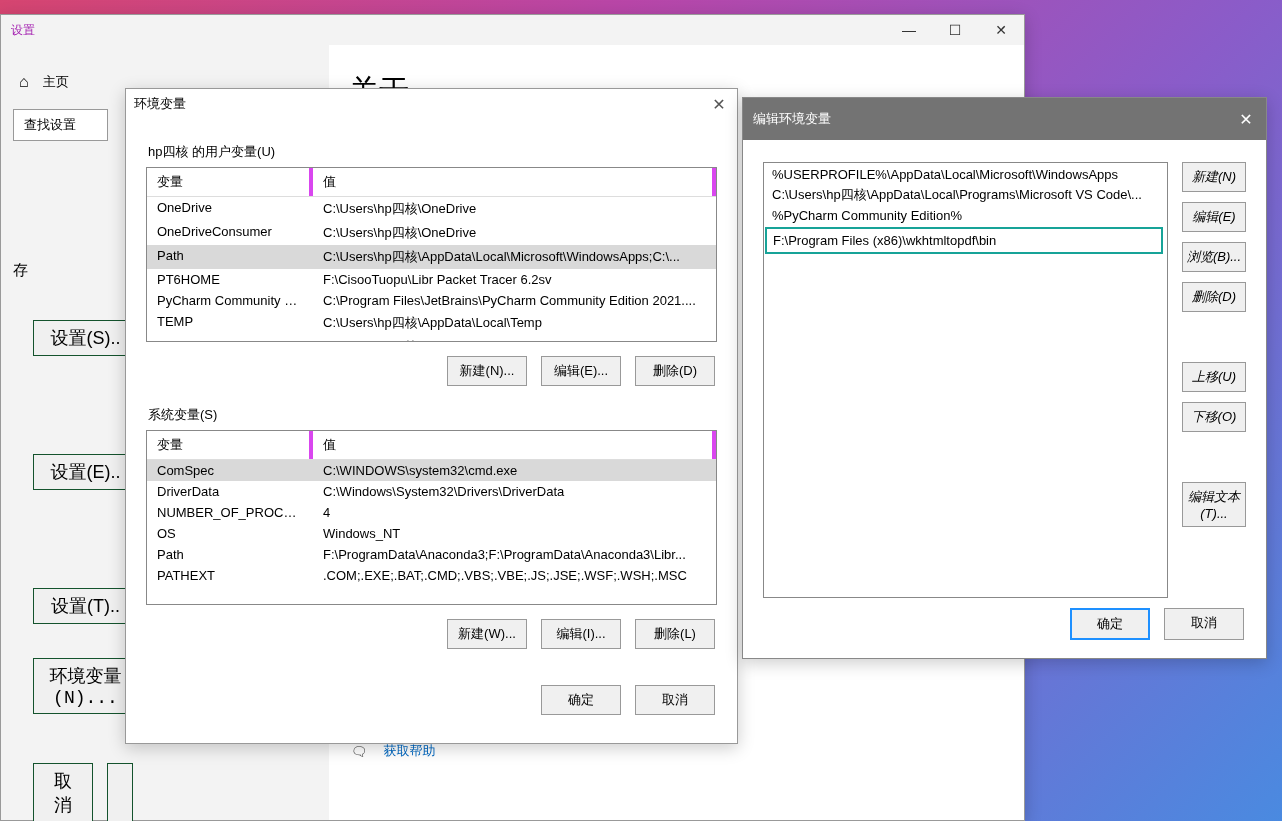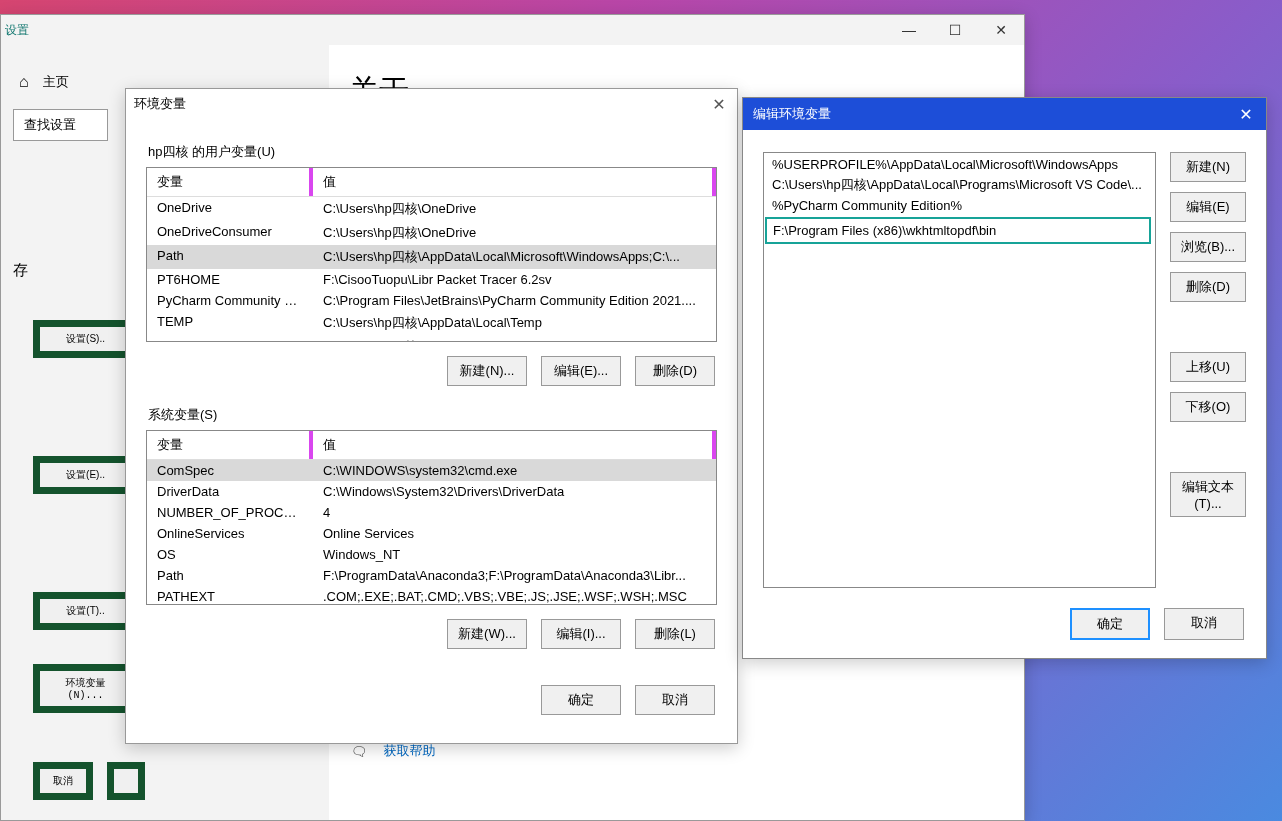"设置" .settings-win .titlebar .title { color: #0f766e -> #a21caf; padding-left: 4px -> 10px }
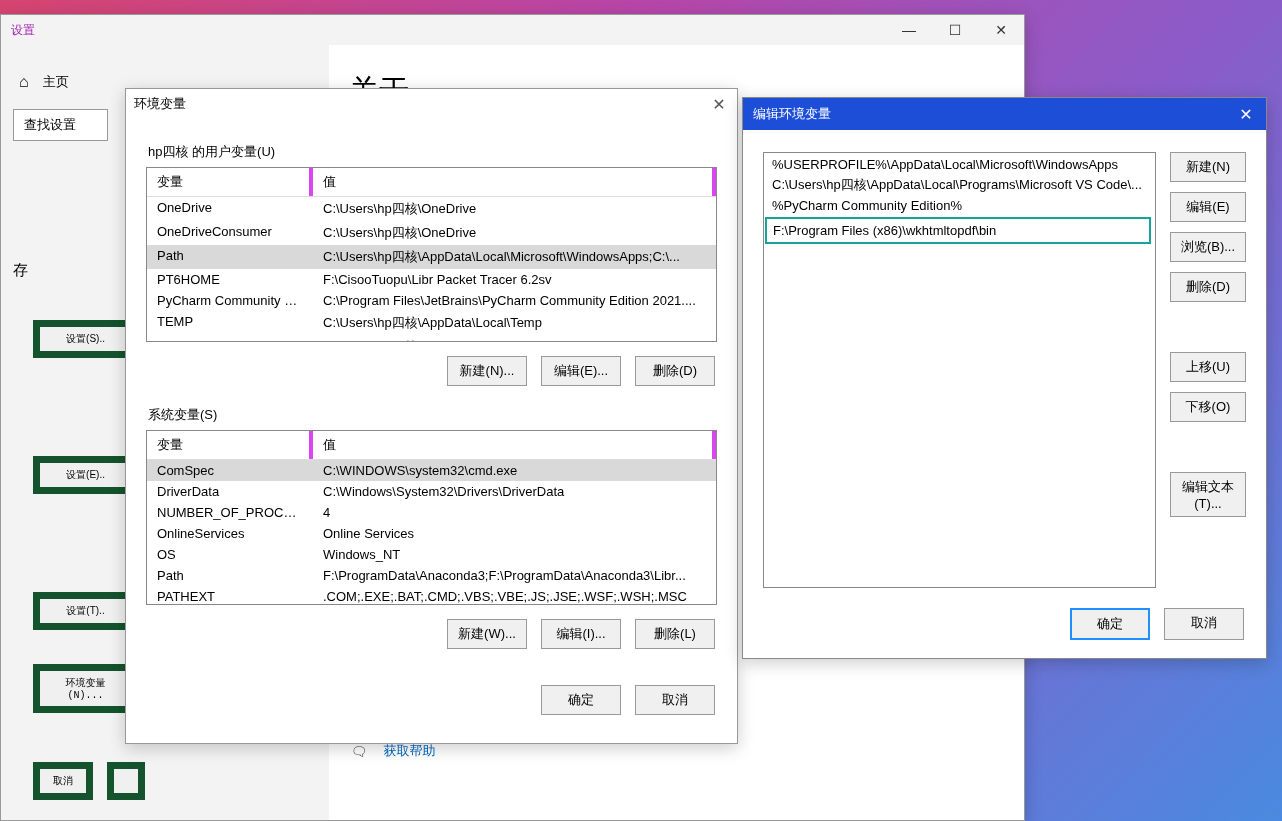"编辑环境变量" .edit-dialog .edit-titlebar { background: #1d4ed8 -> #737373; height: 32px -> 42px }
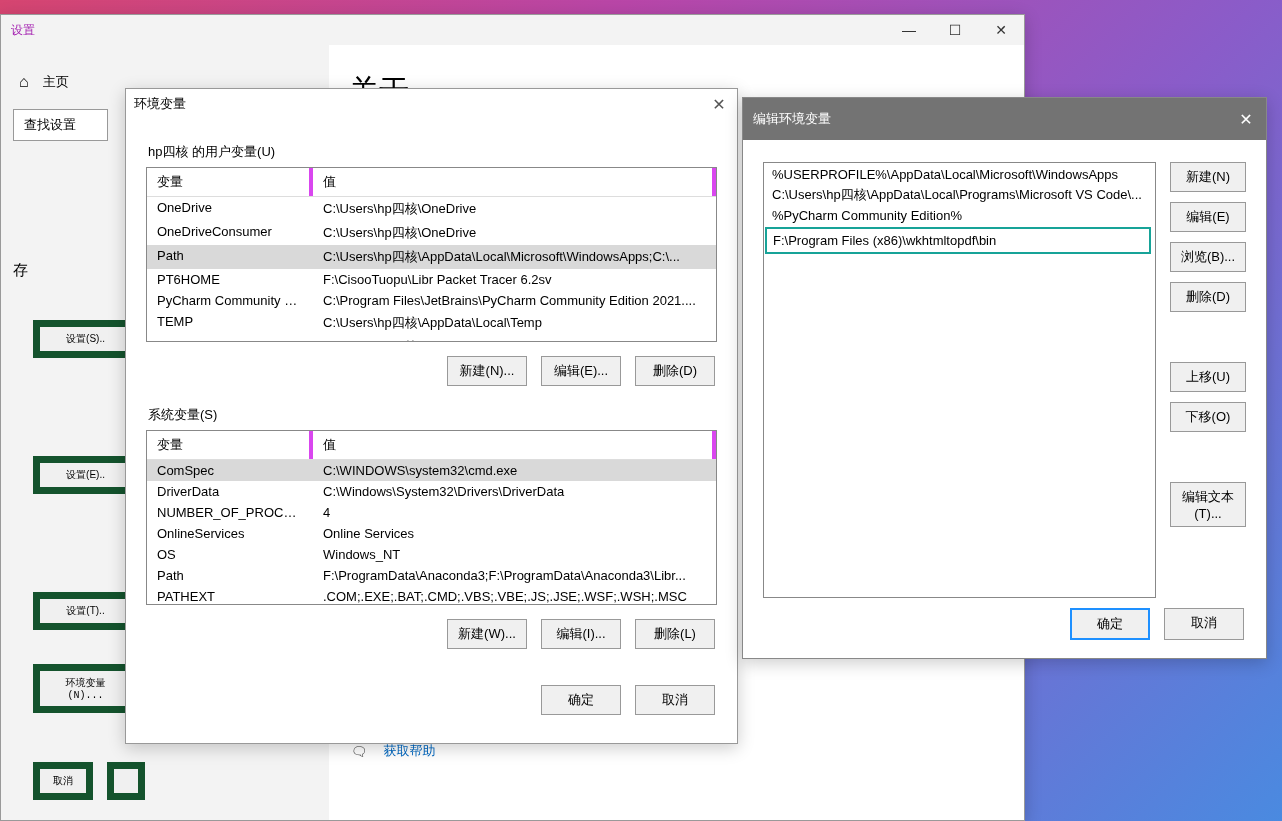"新建(N)" .right-btns .dlg-btn { font-style: none -> italic; width: 76px -> 64px }
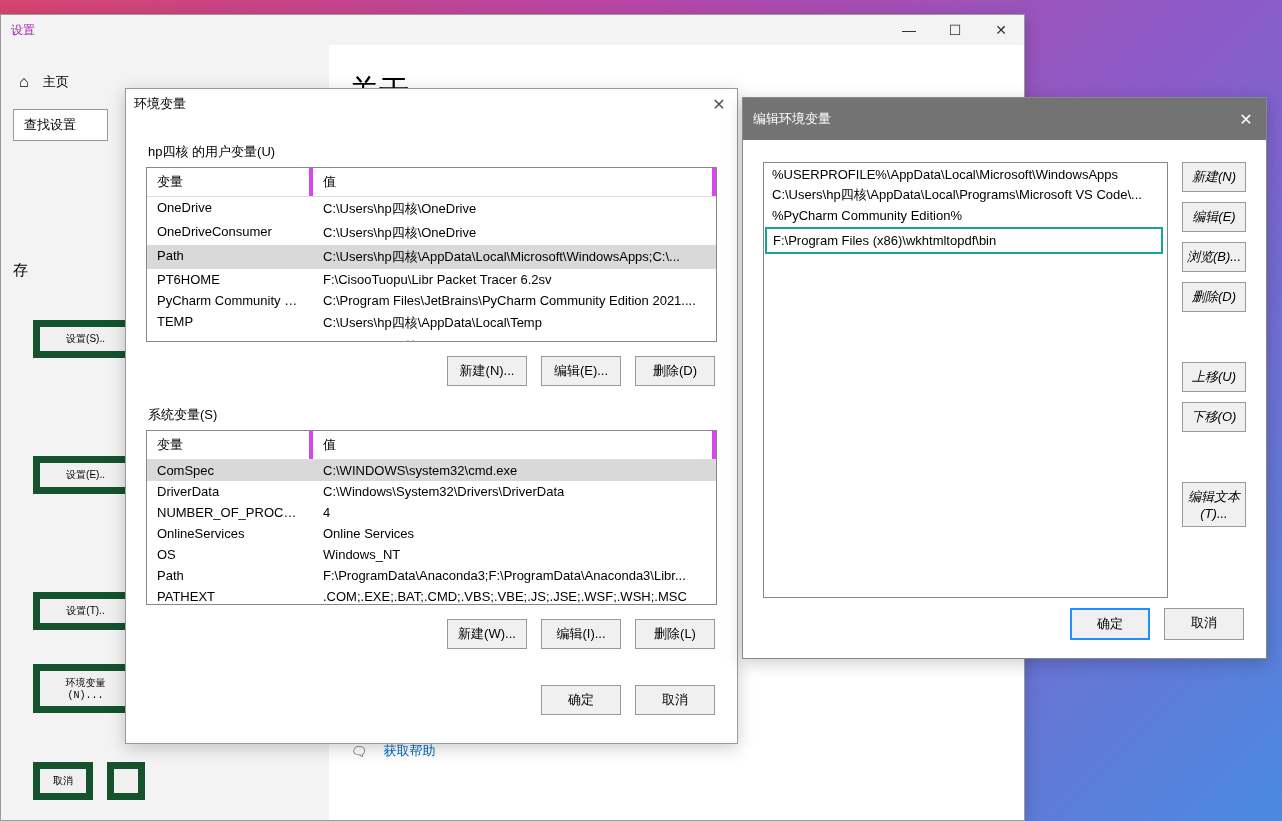"设置(S).." .left-btn { border: 7px solid #14532d -> 1px solid #14532d; font-size: 10px -> 18px }
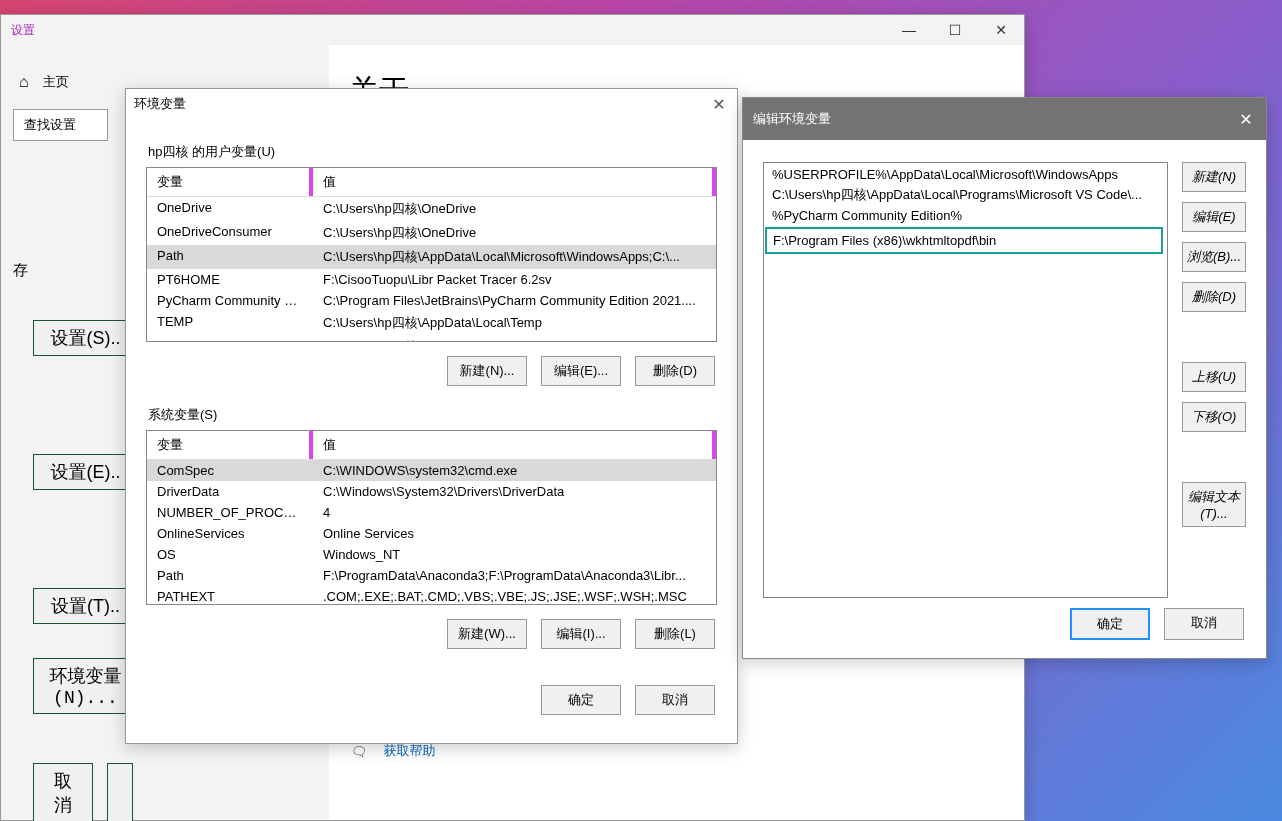"OnlineServices" div.var-row { html: <div> <div>OnlineServices</div> <div>Online Services</div> </div> -> none }
